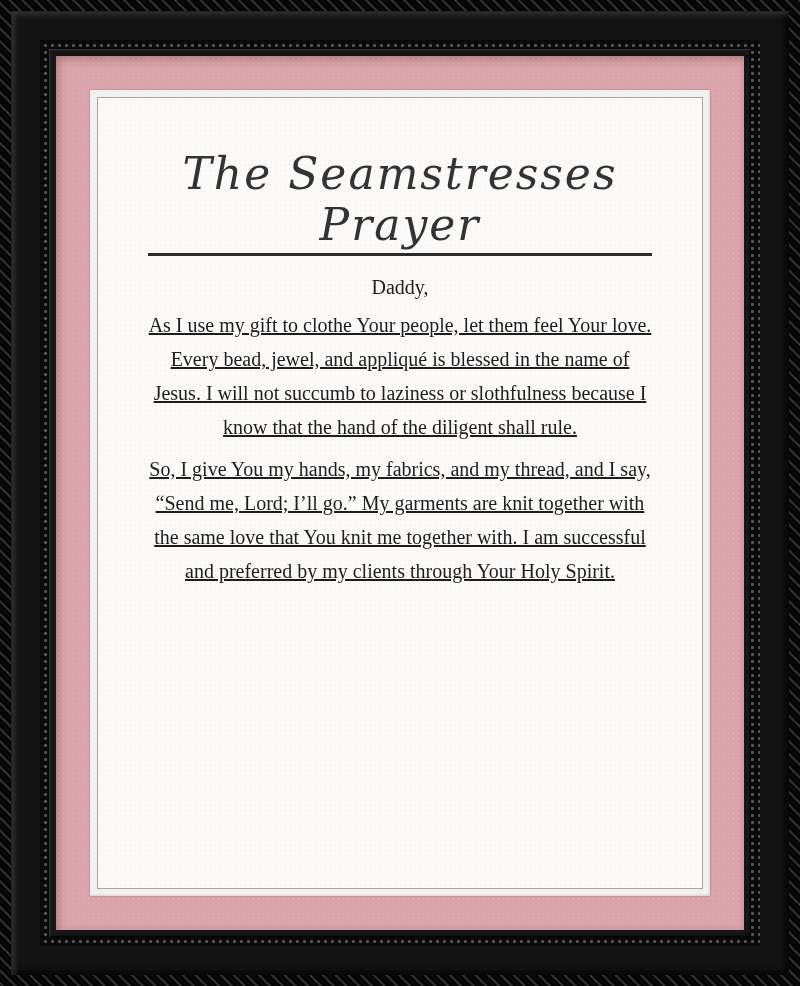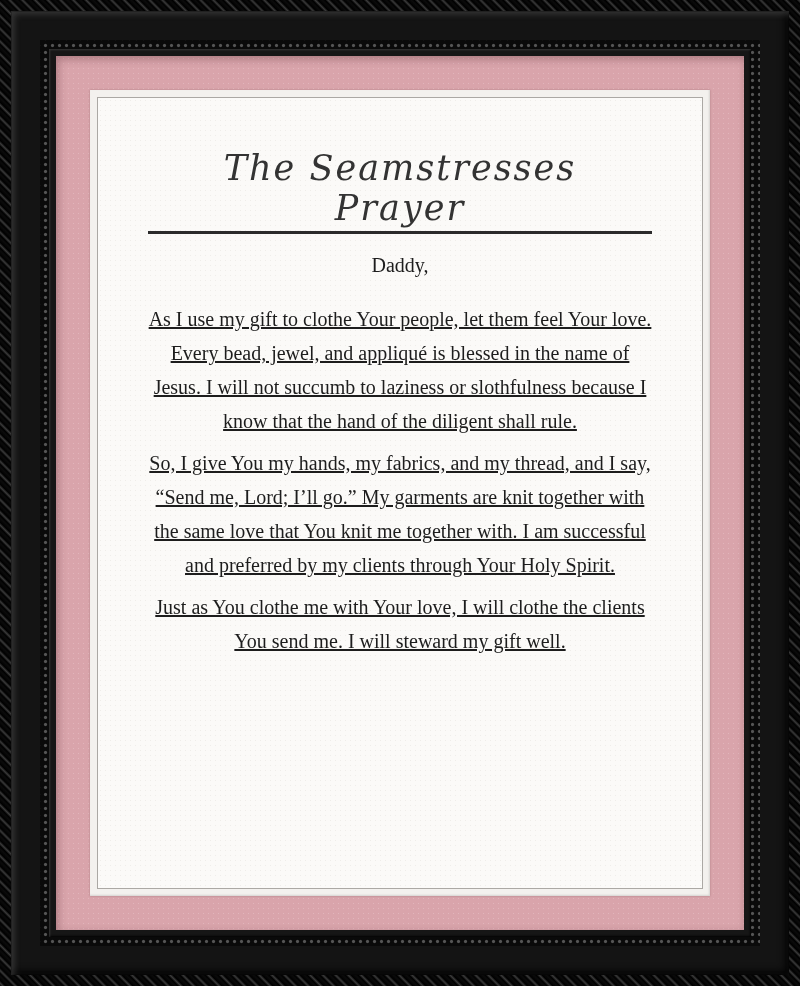"The Seamstresses Prayer" .prayer-title { font-size: 35px -> 44px }
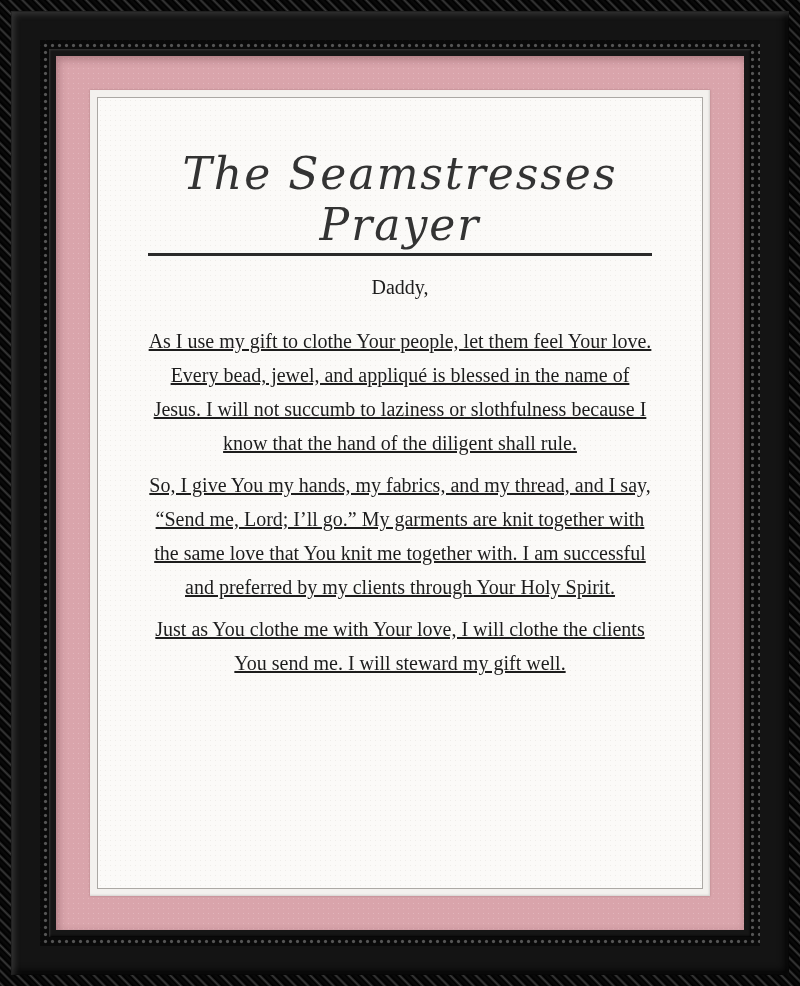"Daddy," .salutation { margin-bottom: 20px -> 4px }
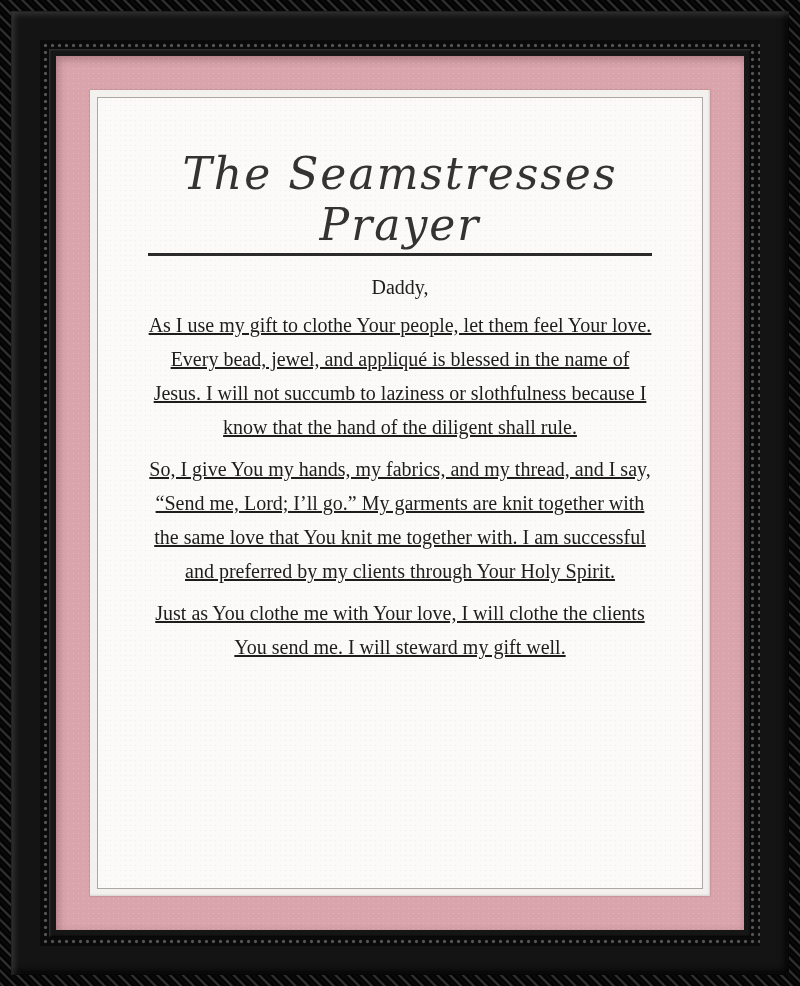"Just as You clothe me" p.prayer-paragraph { html: <p>Just as You clothe me with Your love, I will clothe the clients You send me. I will steward my gift well.</p> -> none }
